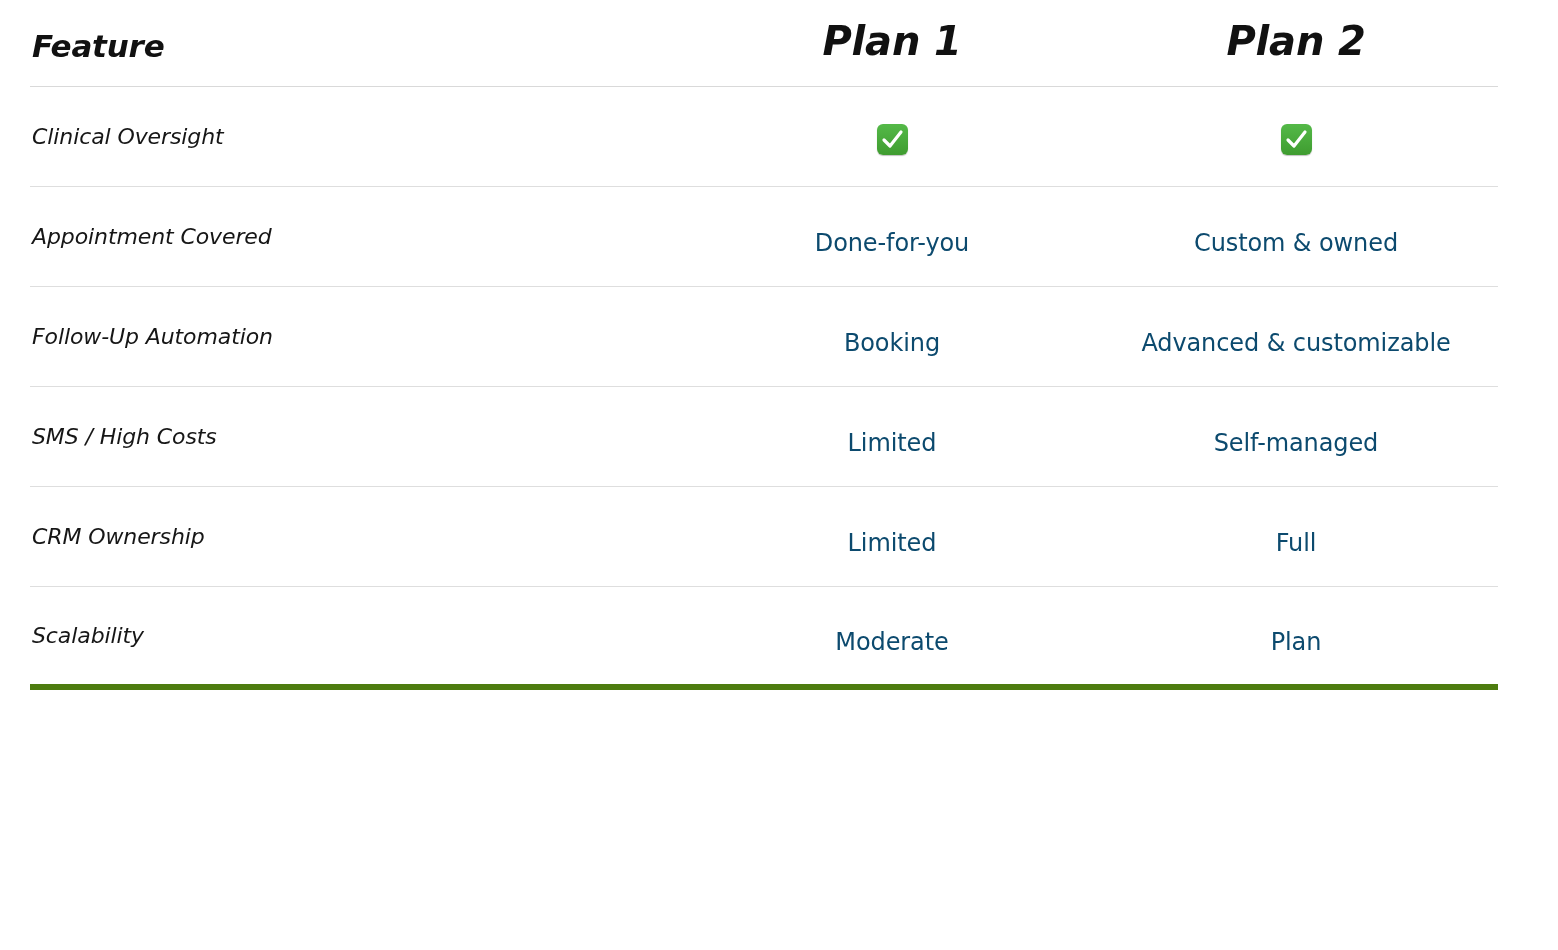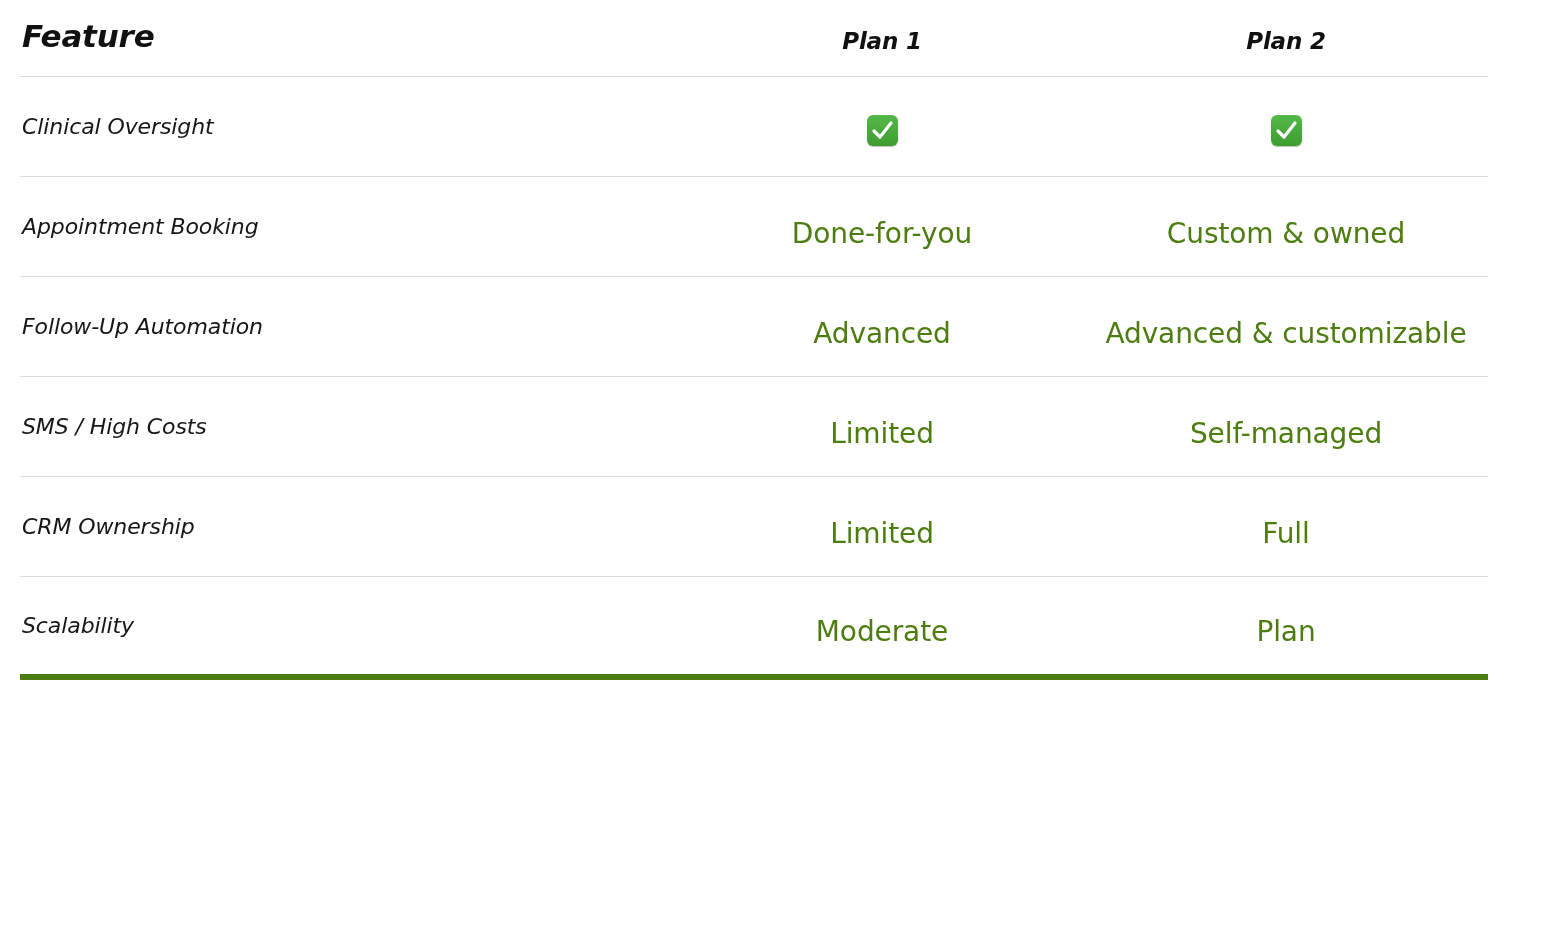"Feature" .comparison-wrap { padding: 18px 60px 0 20px -> 18px 60px 0 30px }
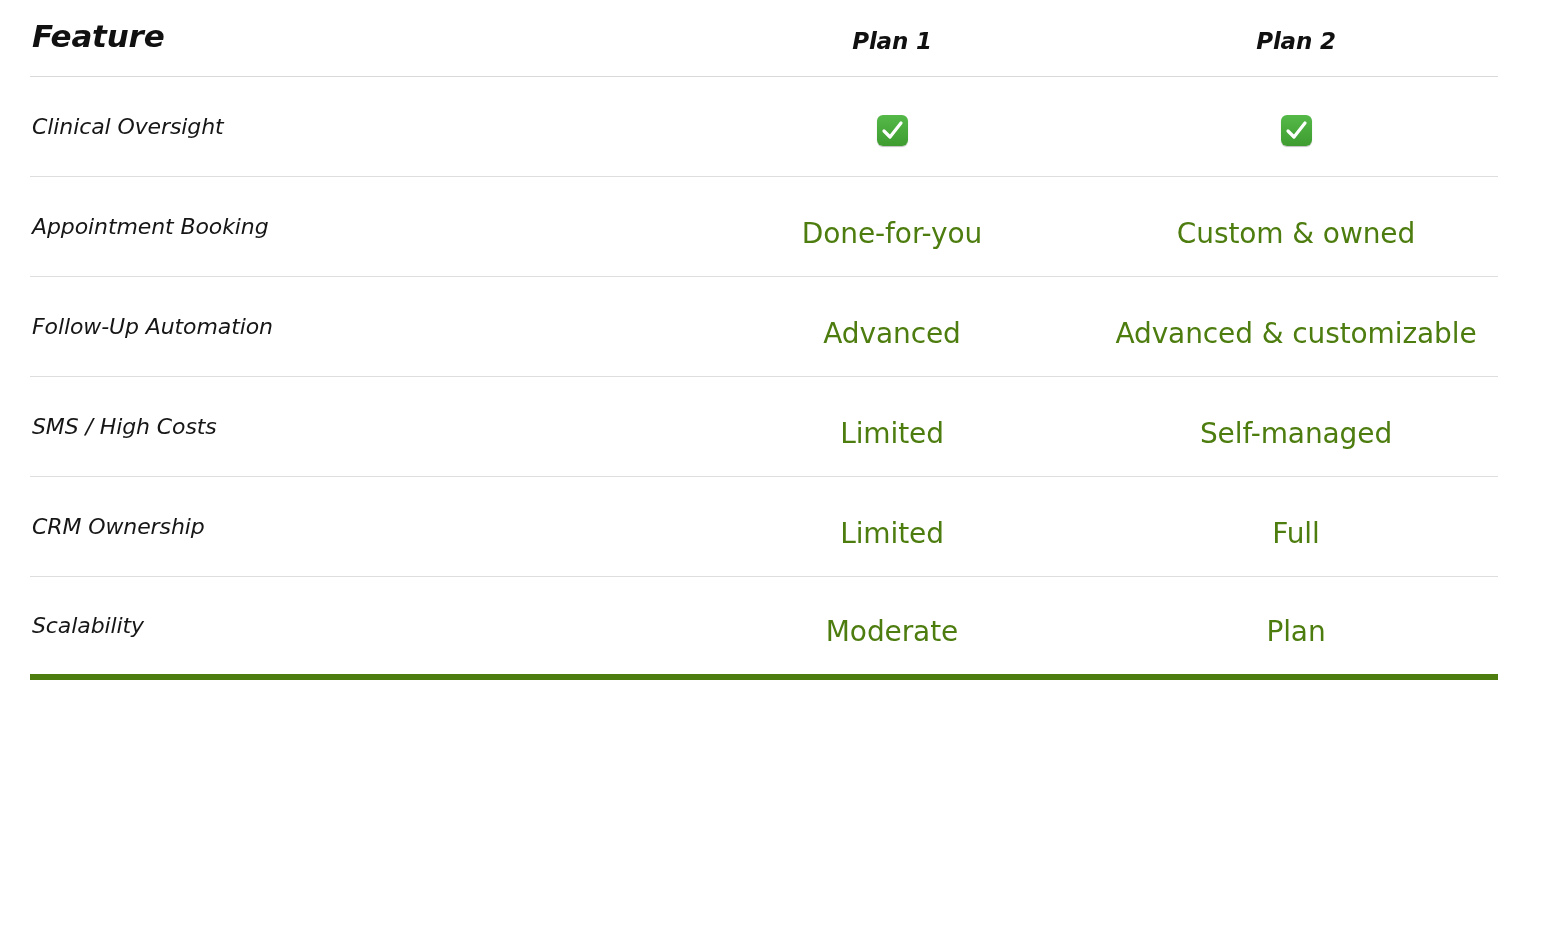"Plan 1" .head-plan { font-size: 23px -> 40px }
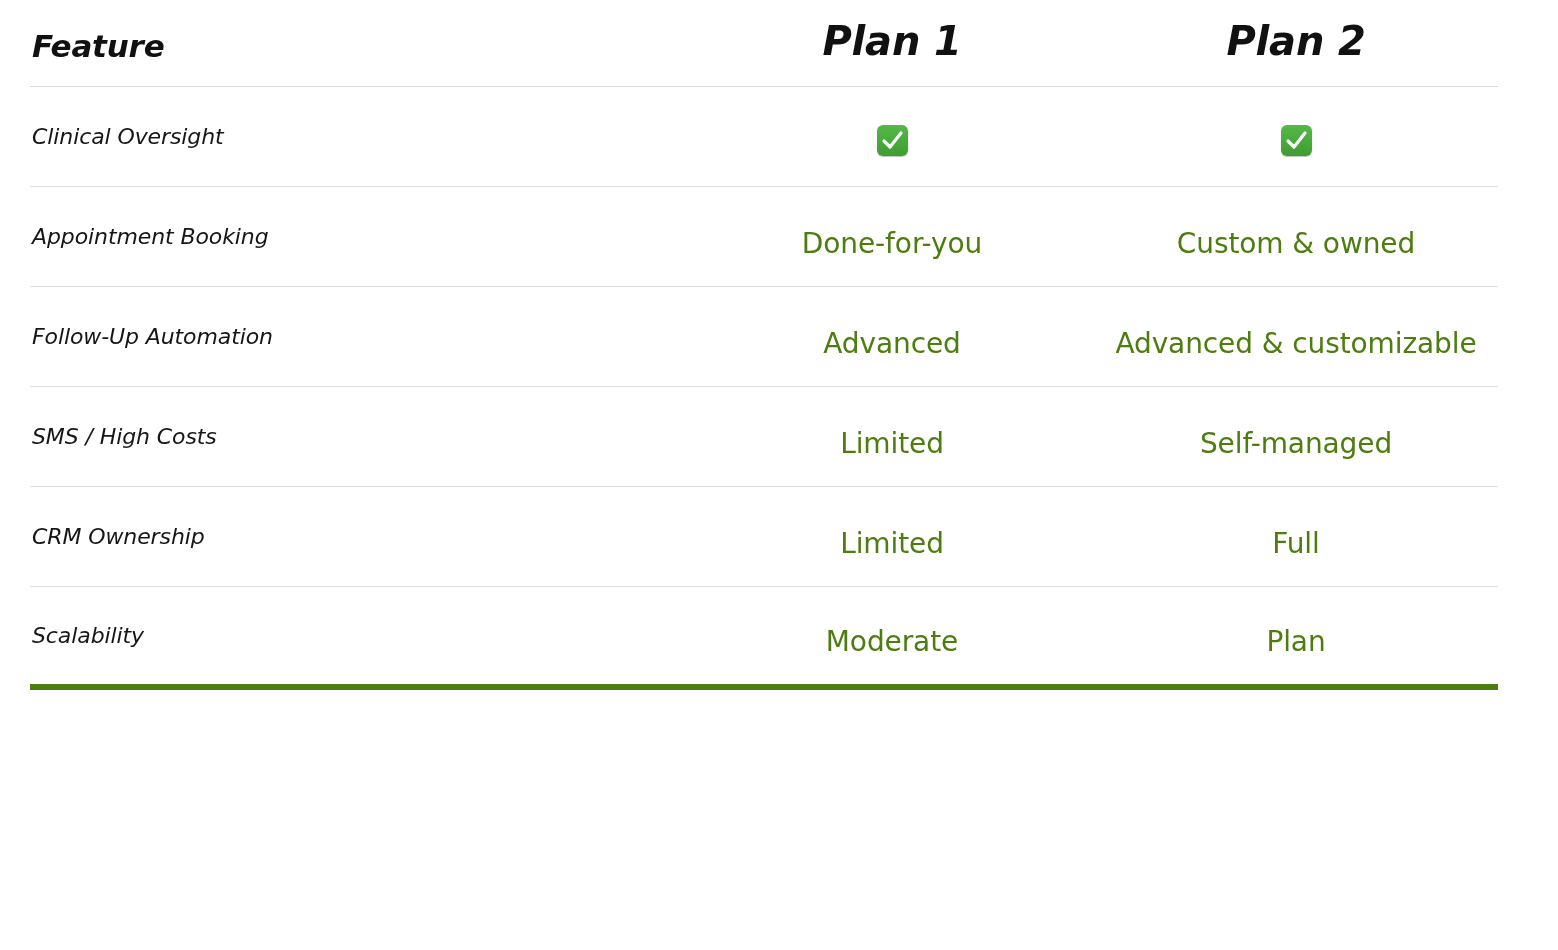"Appointment Booking" td.feature-cell { text: Booking -> Covered }
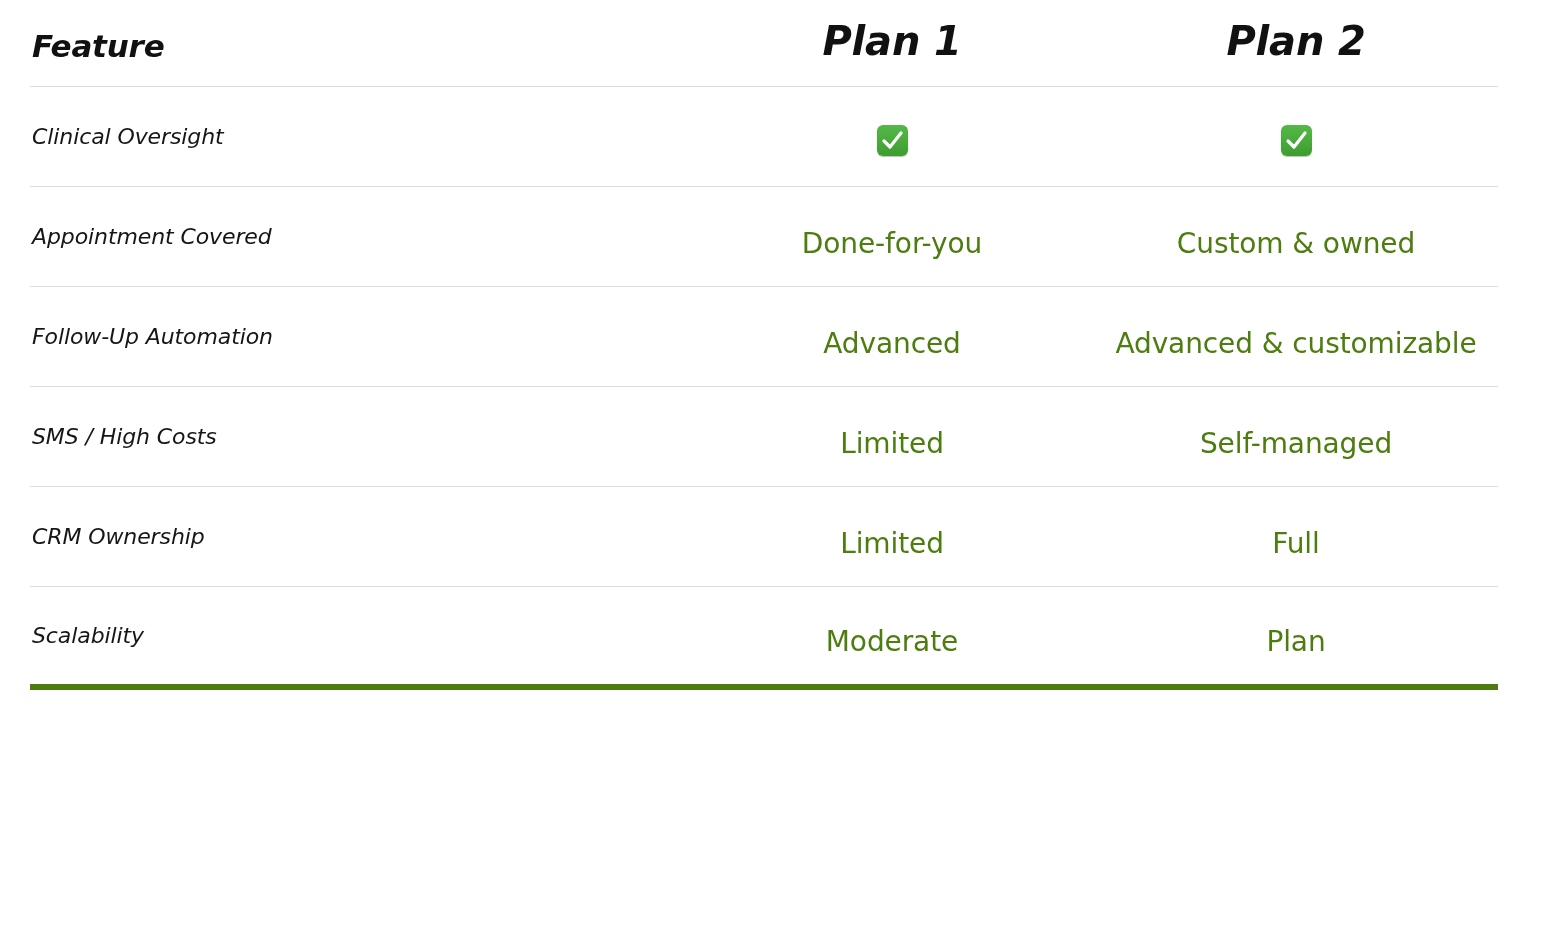"Done-for-you" td.value-cell { color: #4d7c0f -> #0c4a6e; font-size: 28px -> 24px }
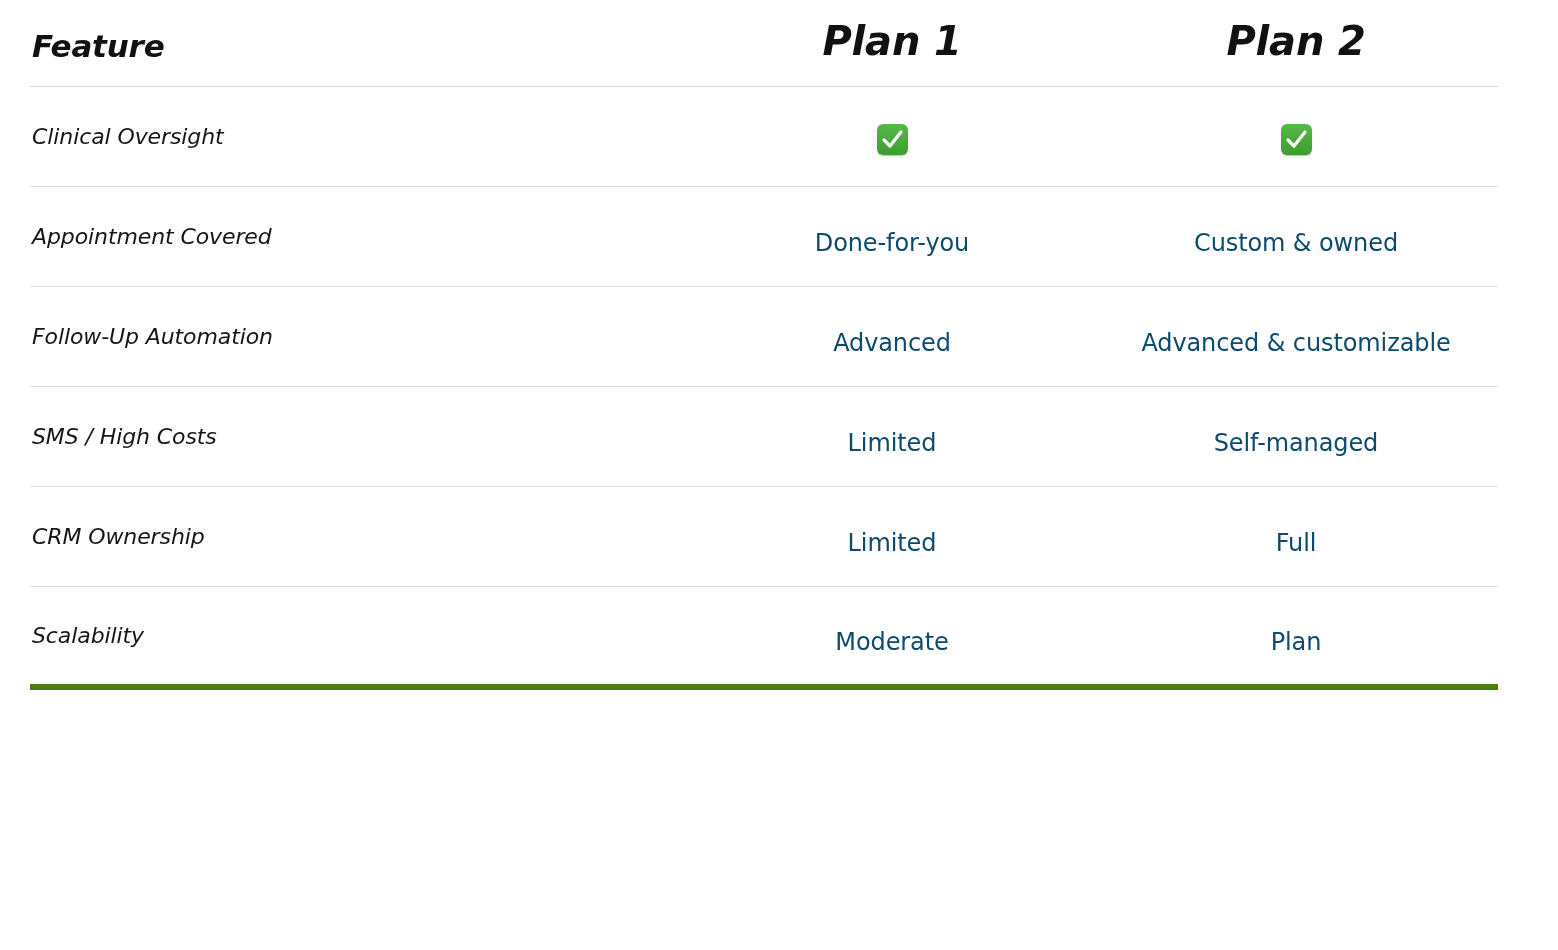"Advanced" td.value-cell { text: Advanced -> Booking }
